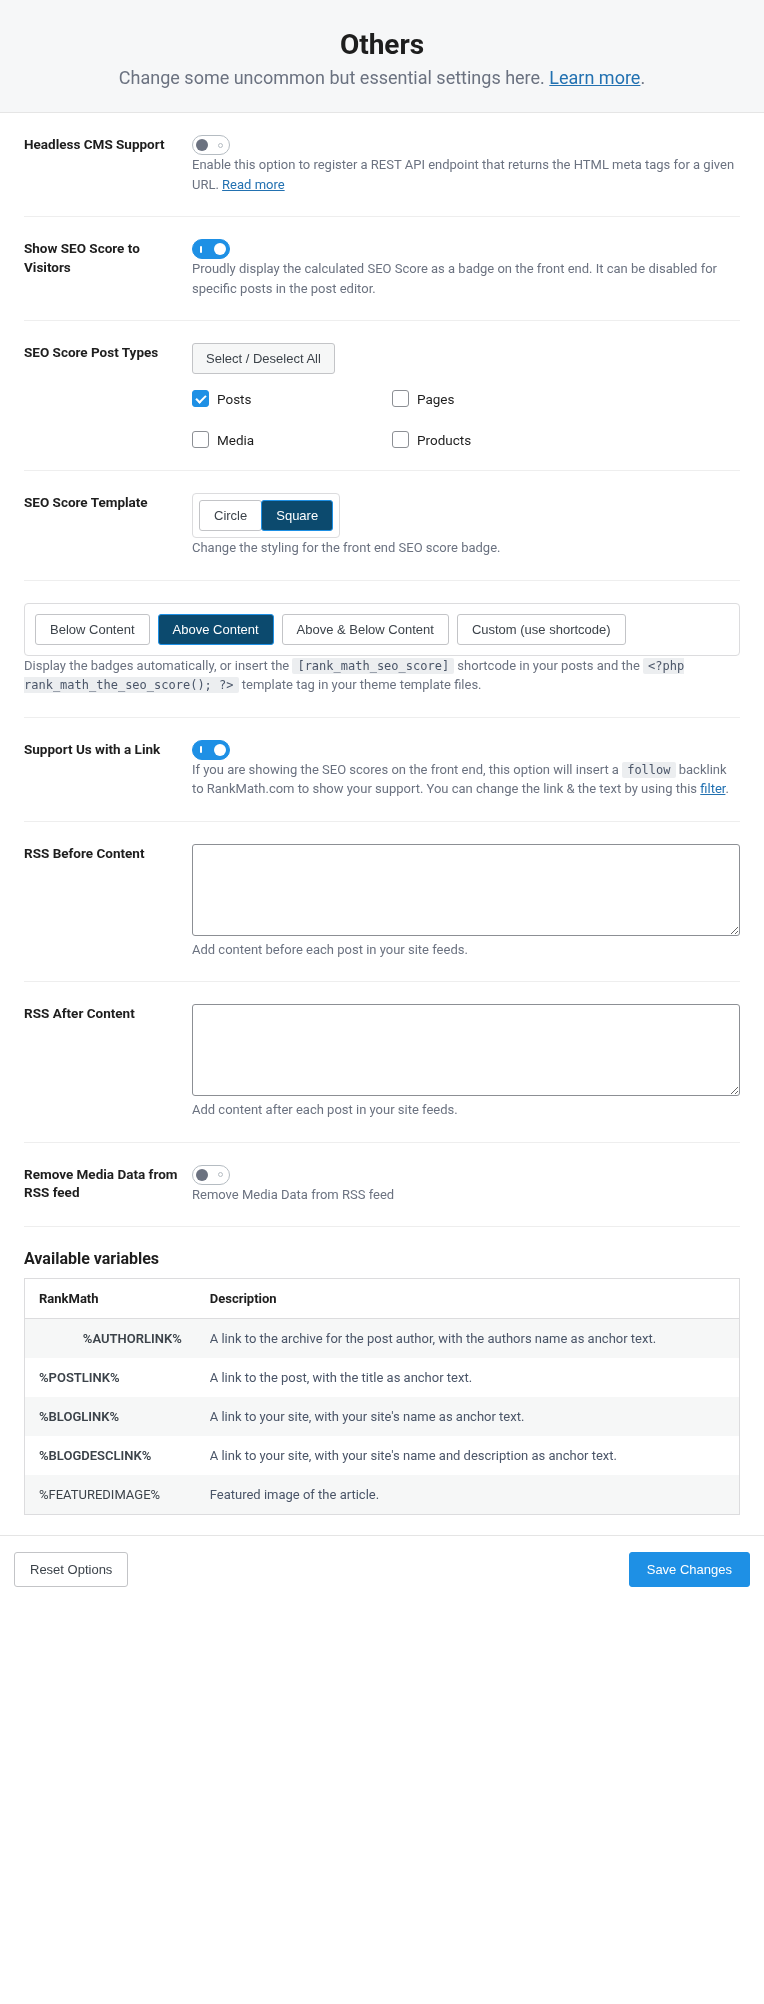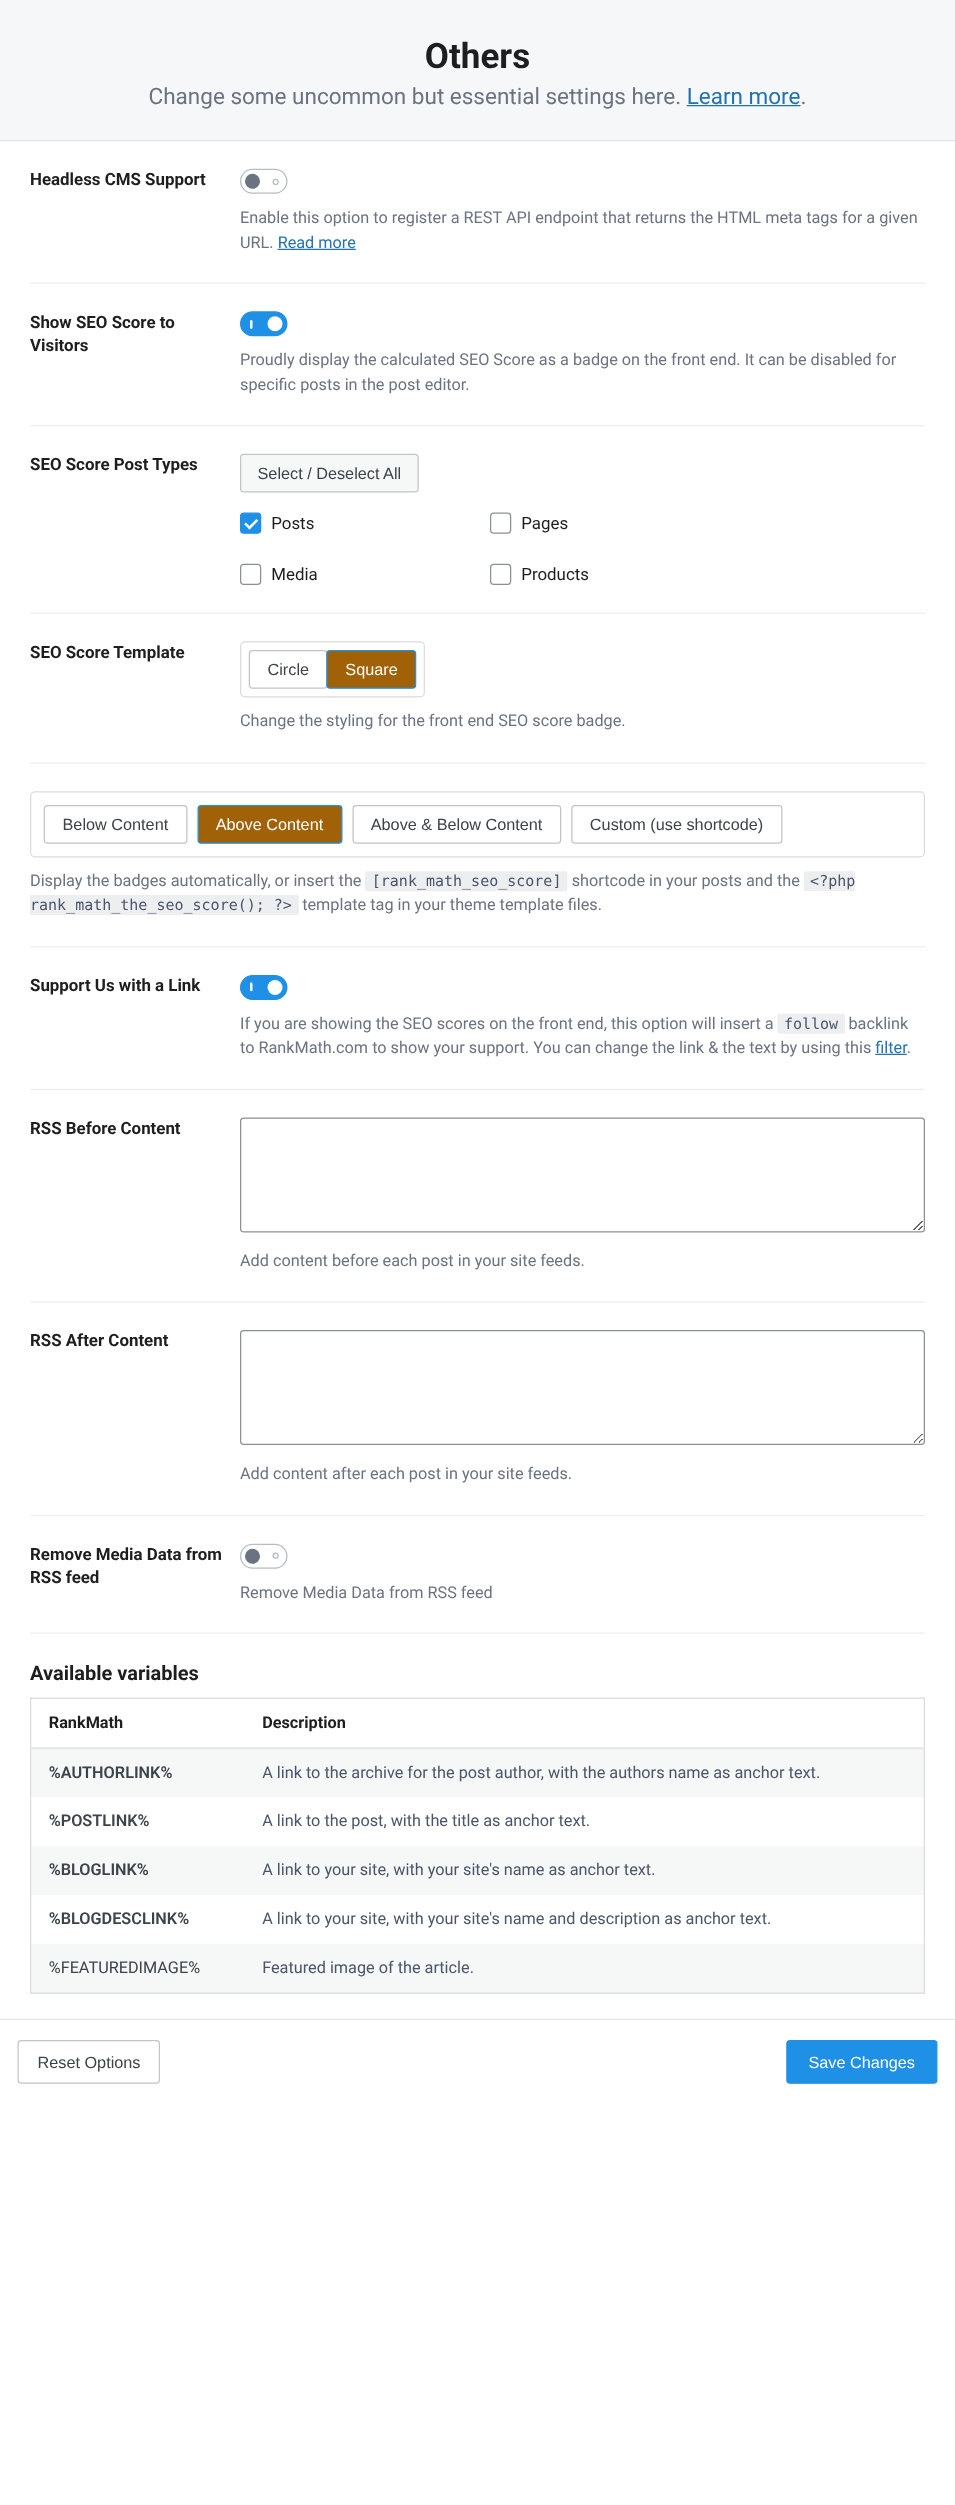"Enable this option to register" .desc { margin-top: 10px -> none }
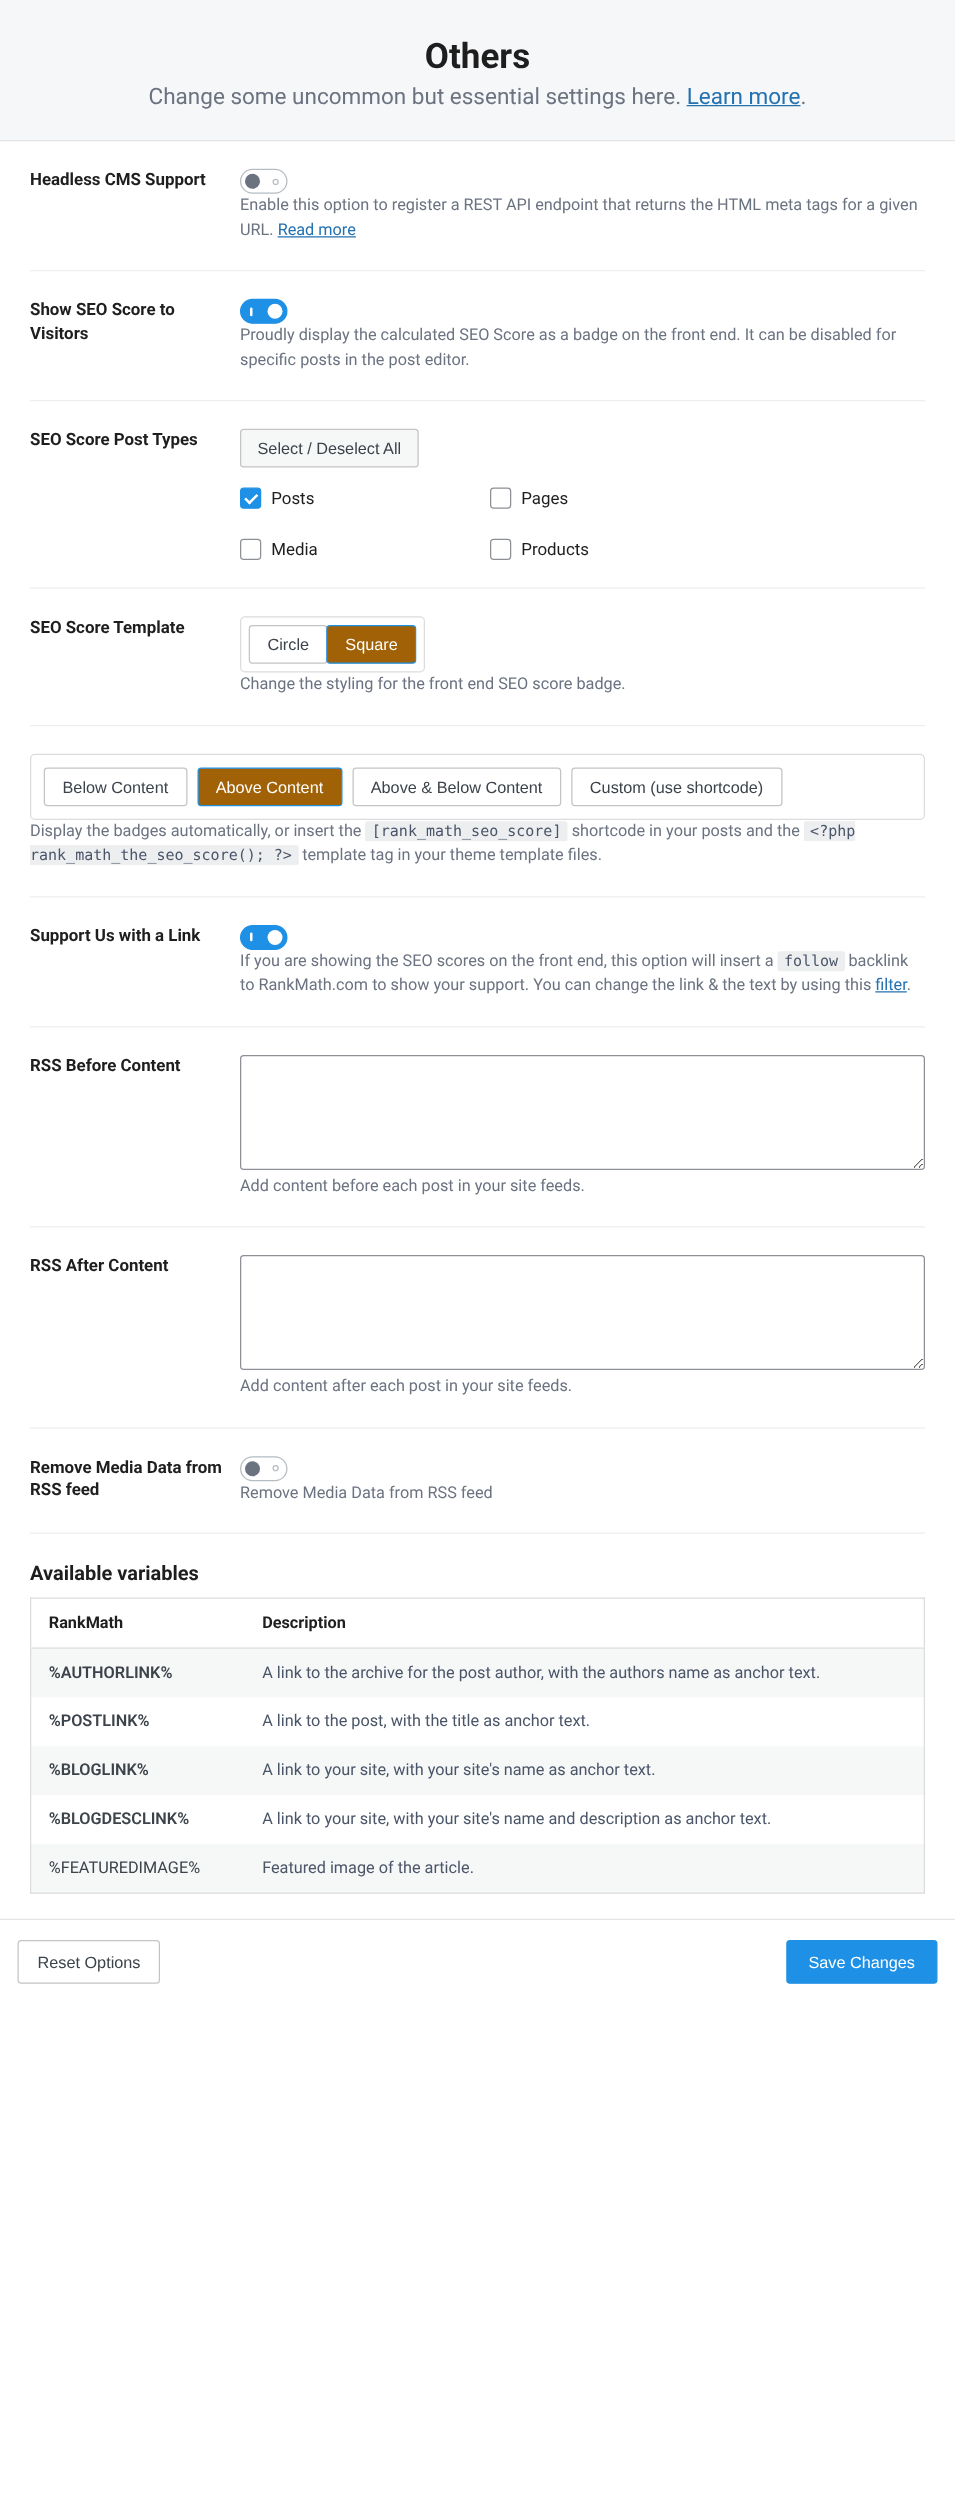"Square" .seg-btn.active { background: #a16207 -> #0c4a6e }
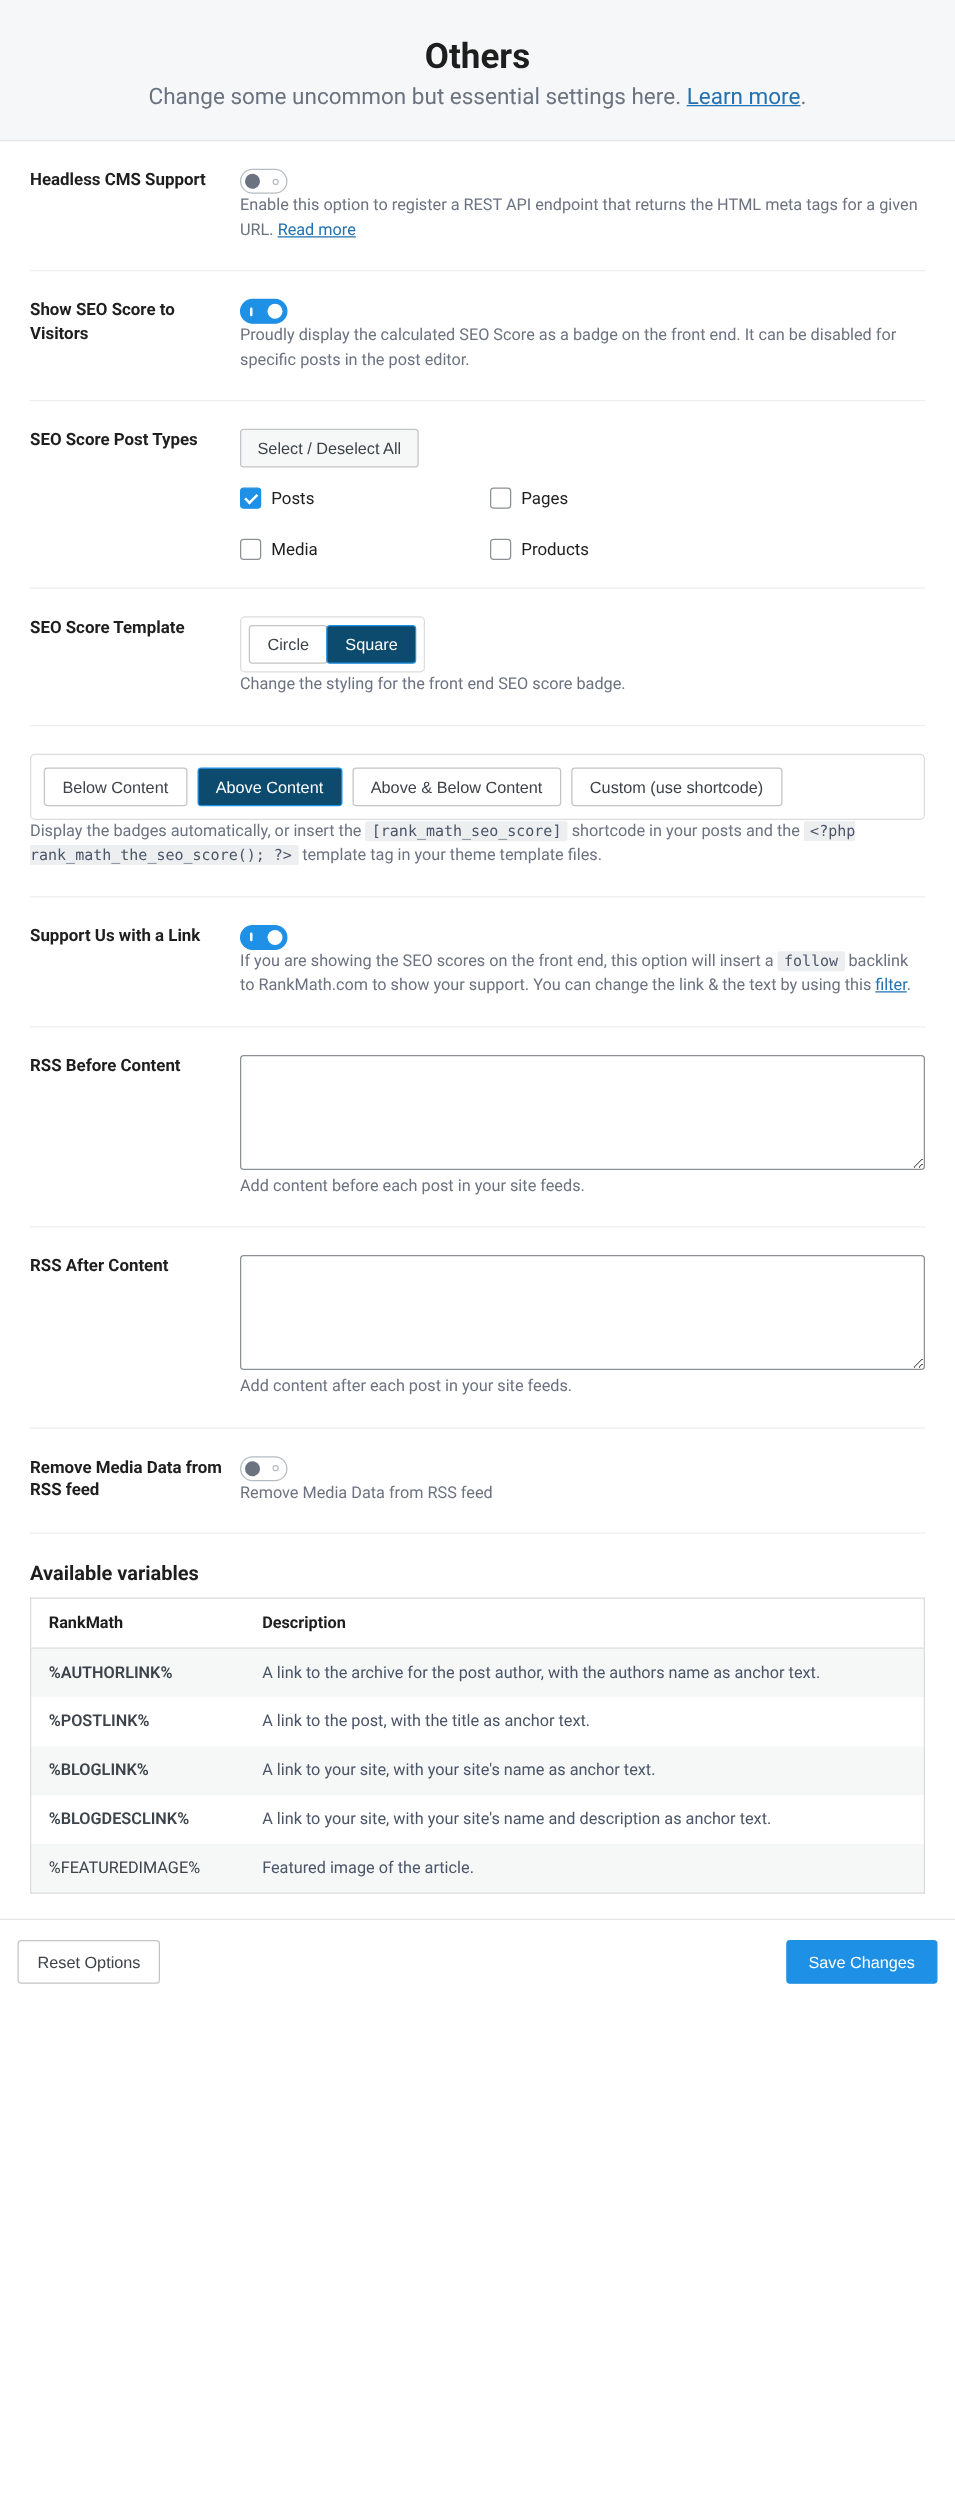"%AUTHORLINK%" td { text-align: none -> right }
